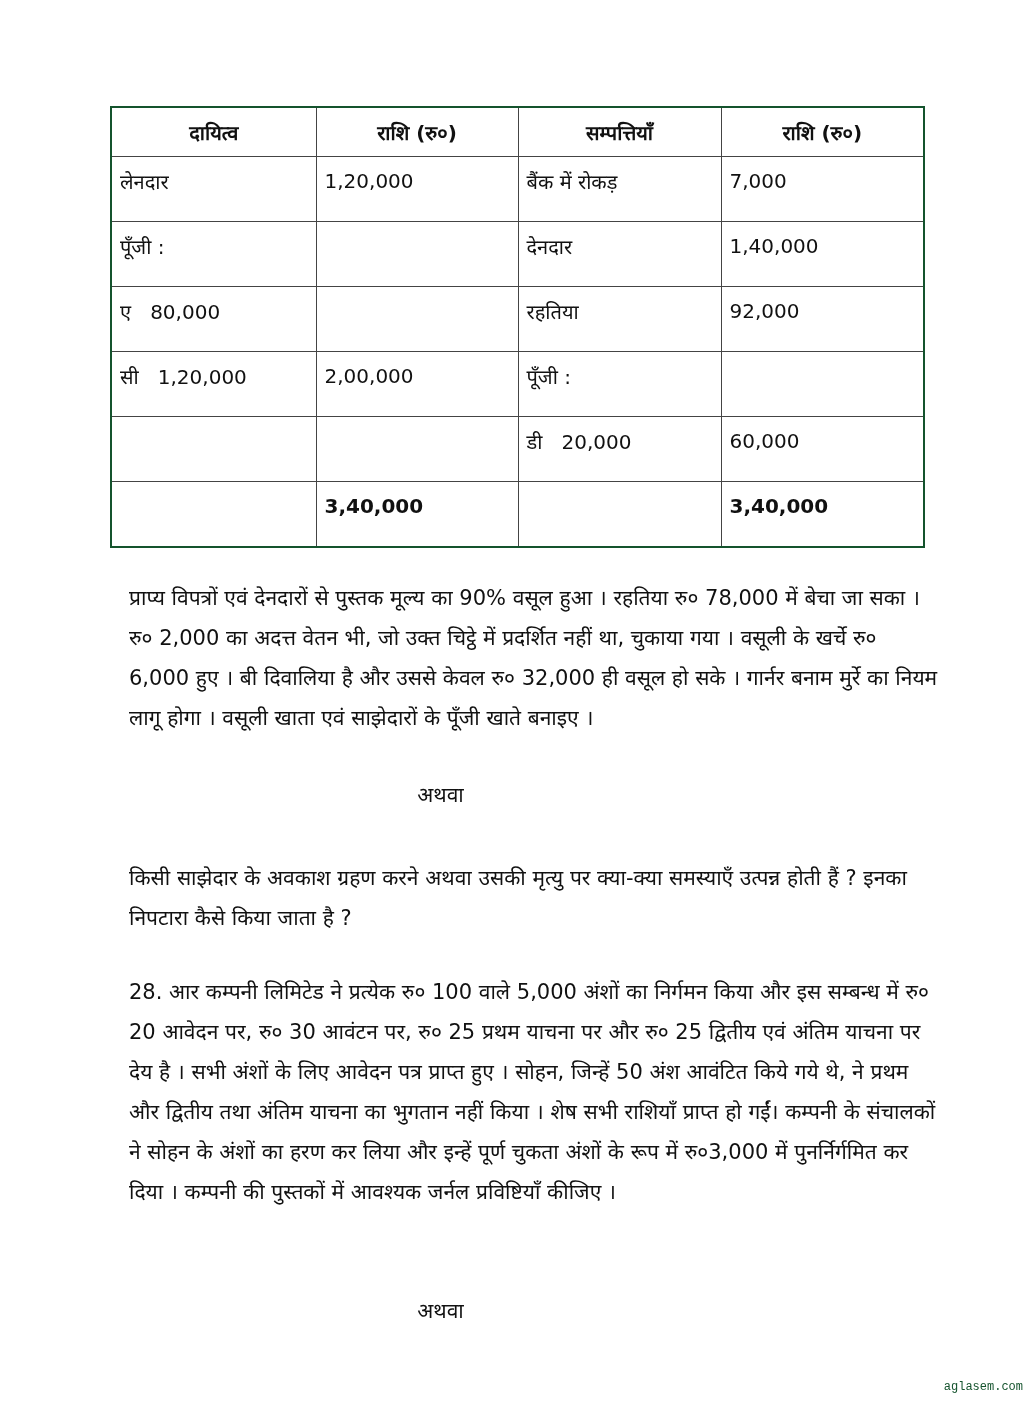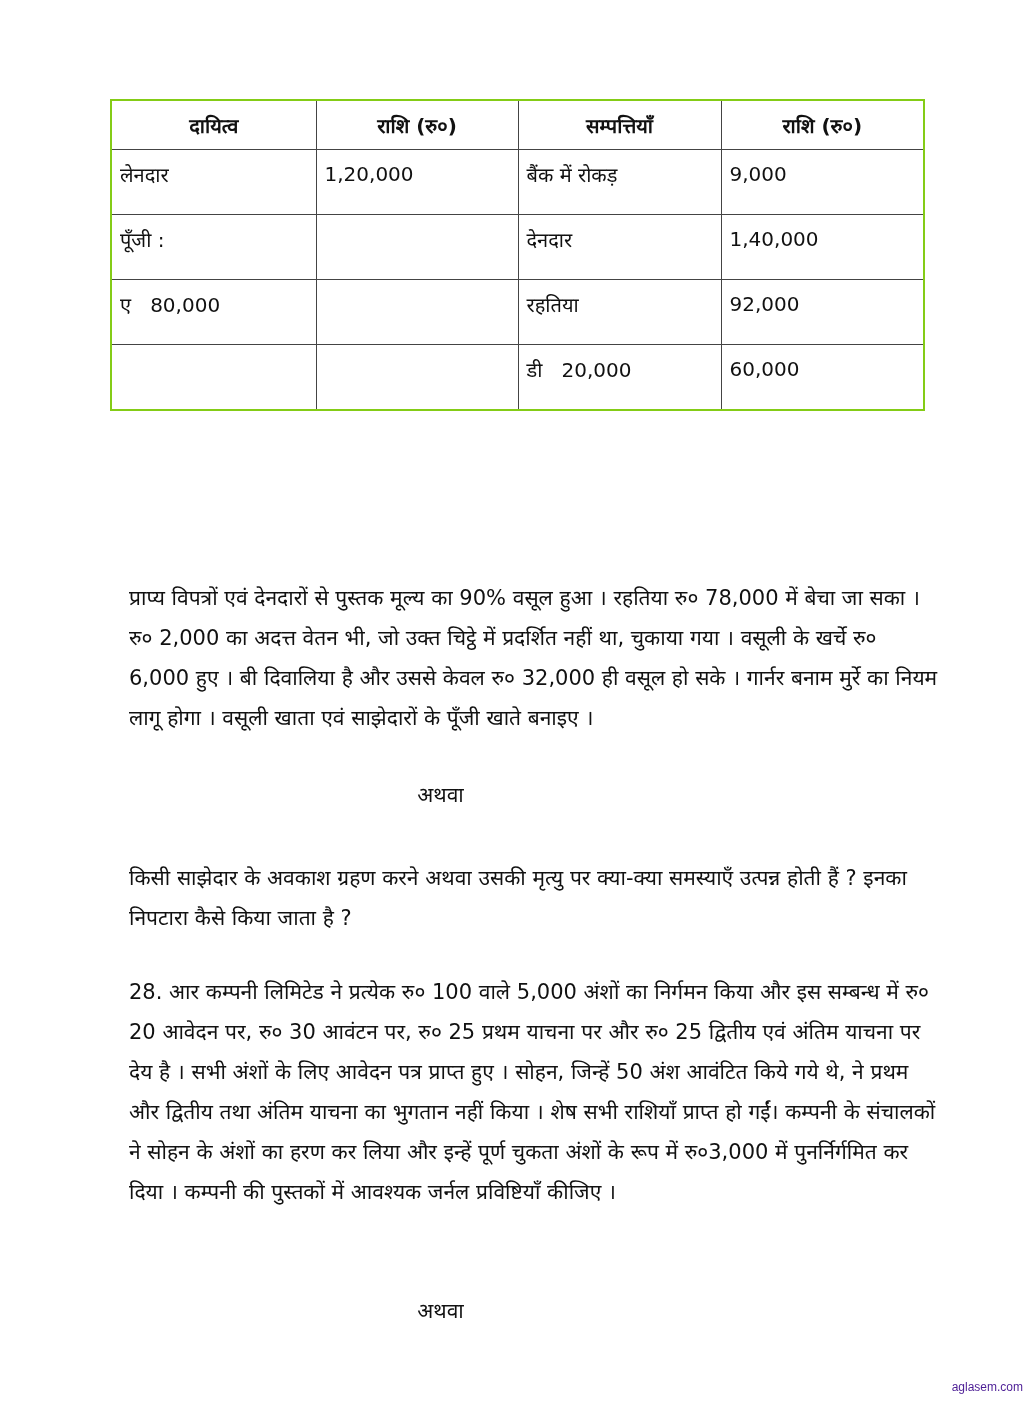"दायित्व" table.bs { border: 2px solid #84cc16 -> 2px solid #14532d; top: 99px -> 106px }
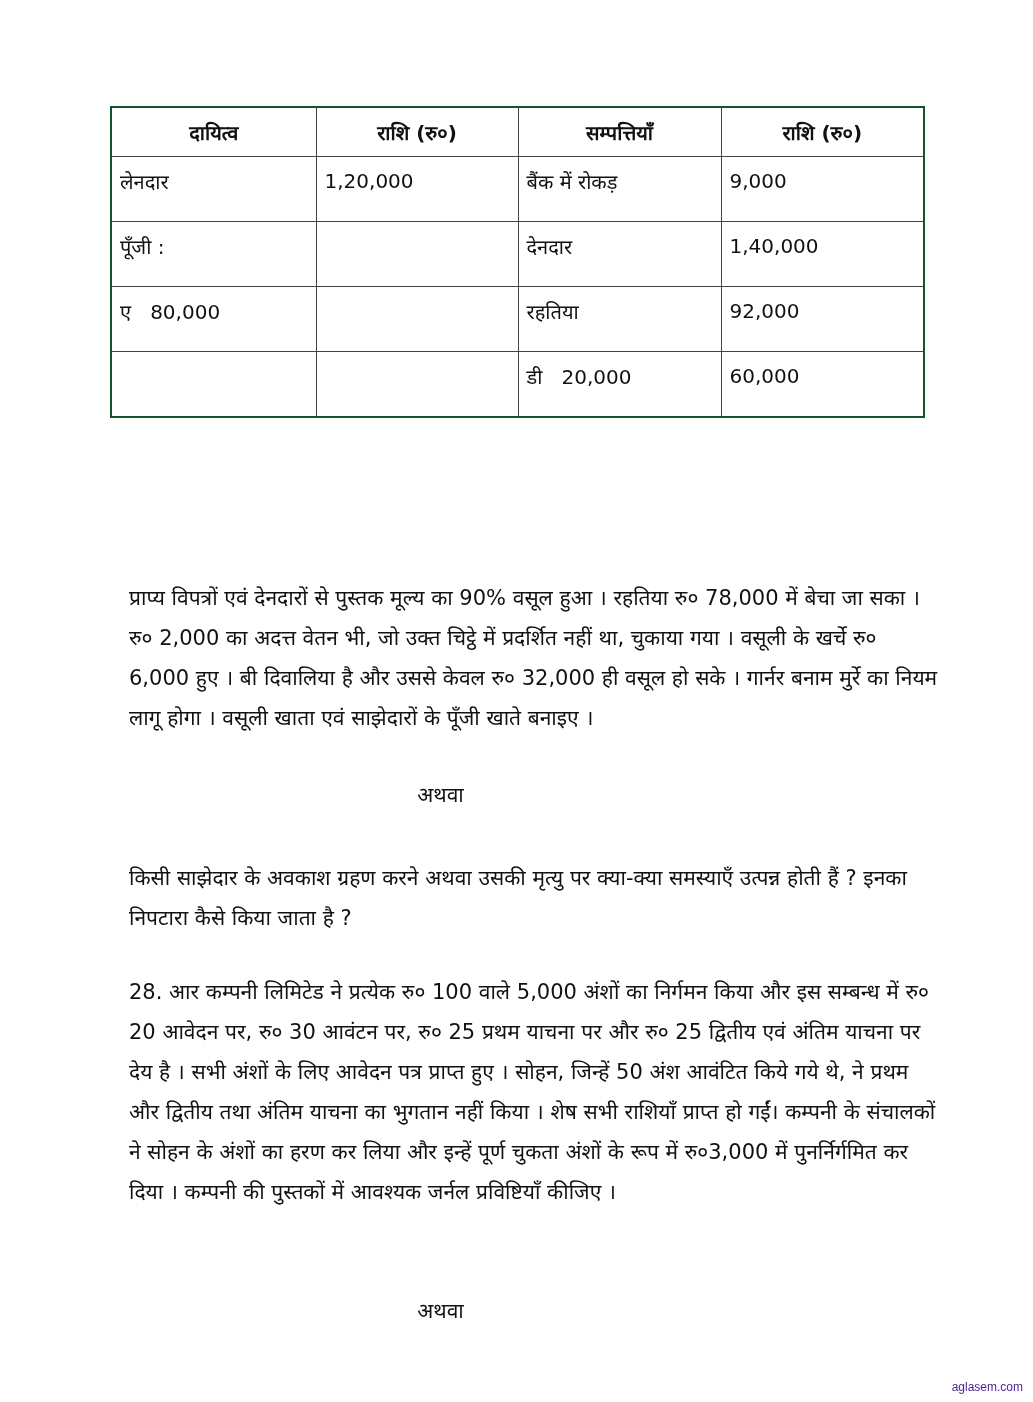"9,000" td { text: 9,000 -> 7,000 }
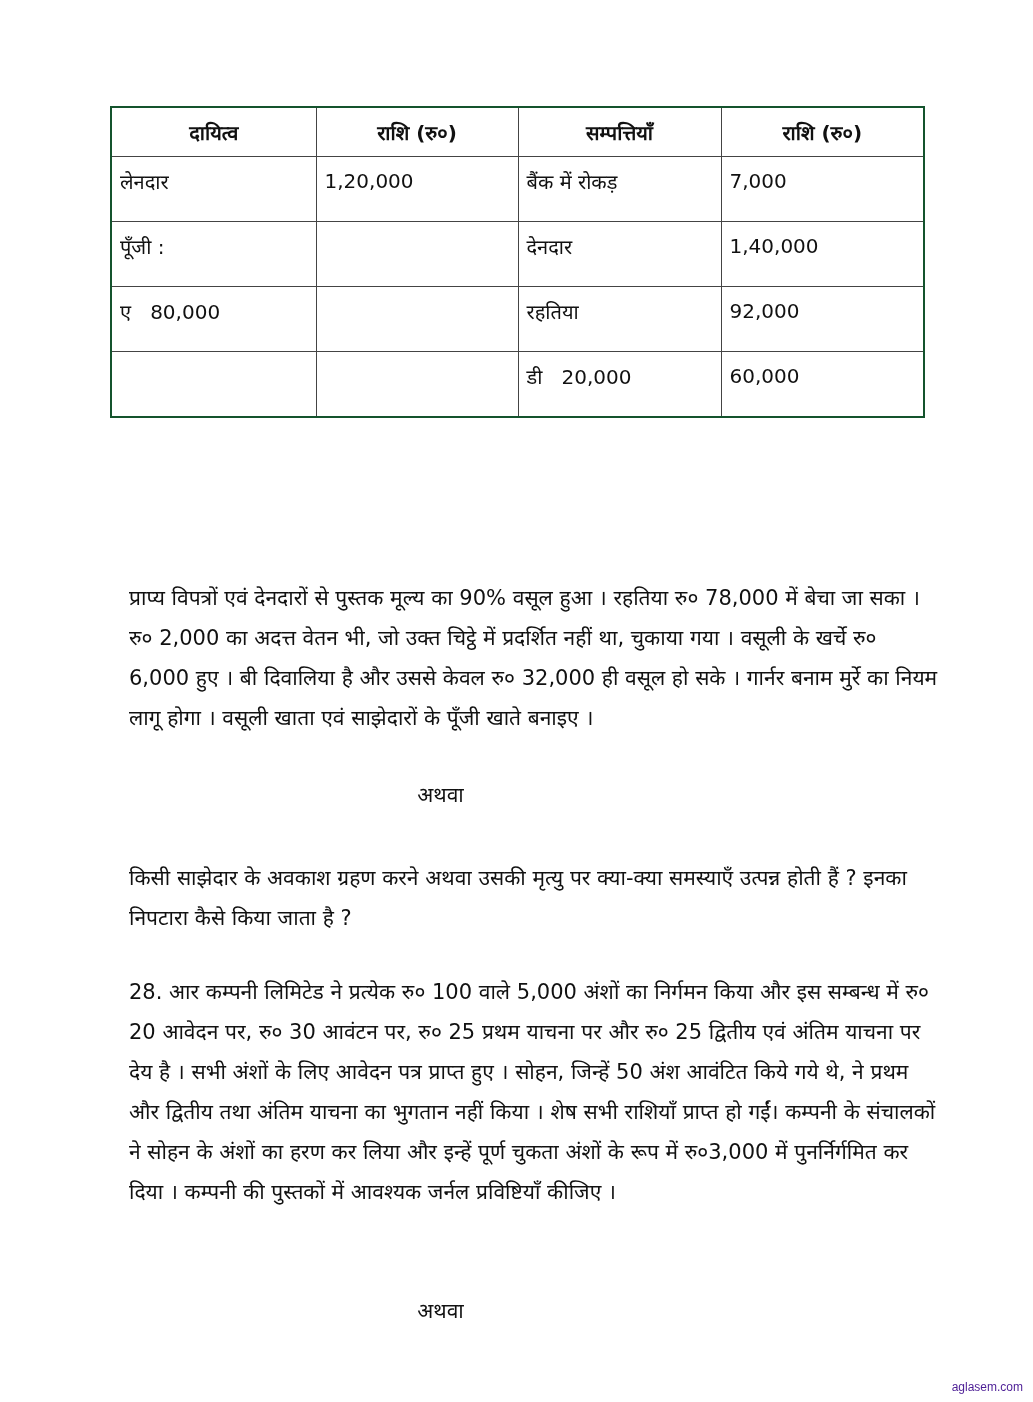"सी 1,20,000" tr { html: none -> <tr> <td>सी 1,20,000</td> <td>2,00,000</td> <td>पूँजी :</td> <td></td> </tr> }
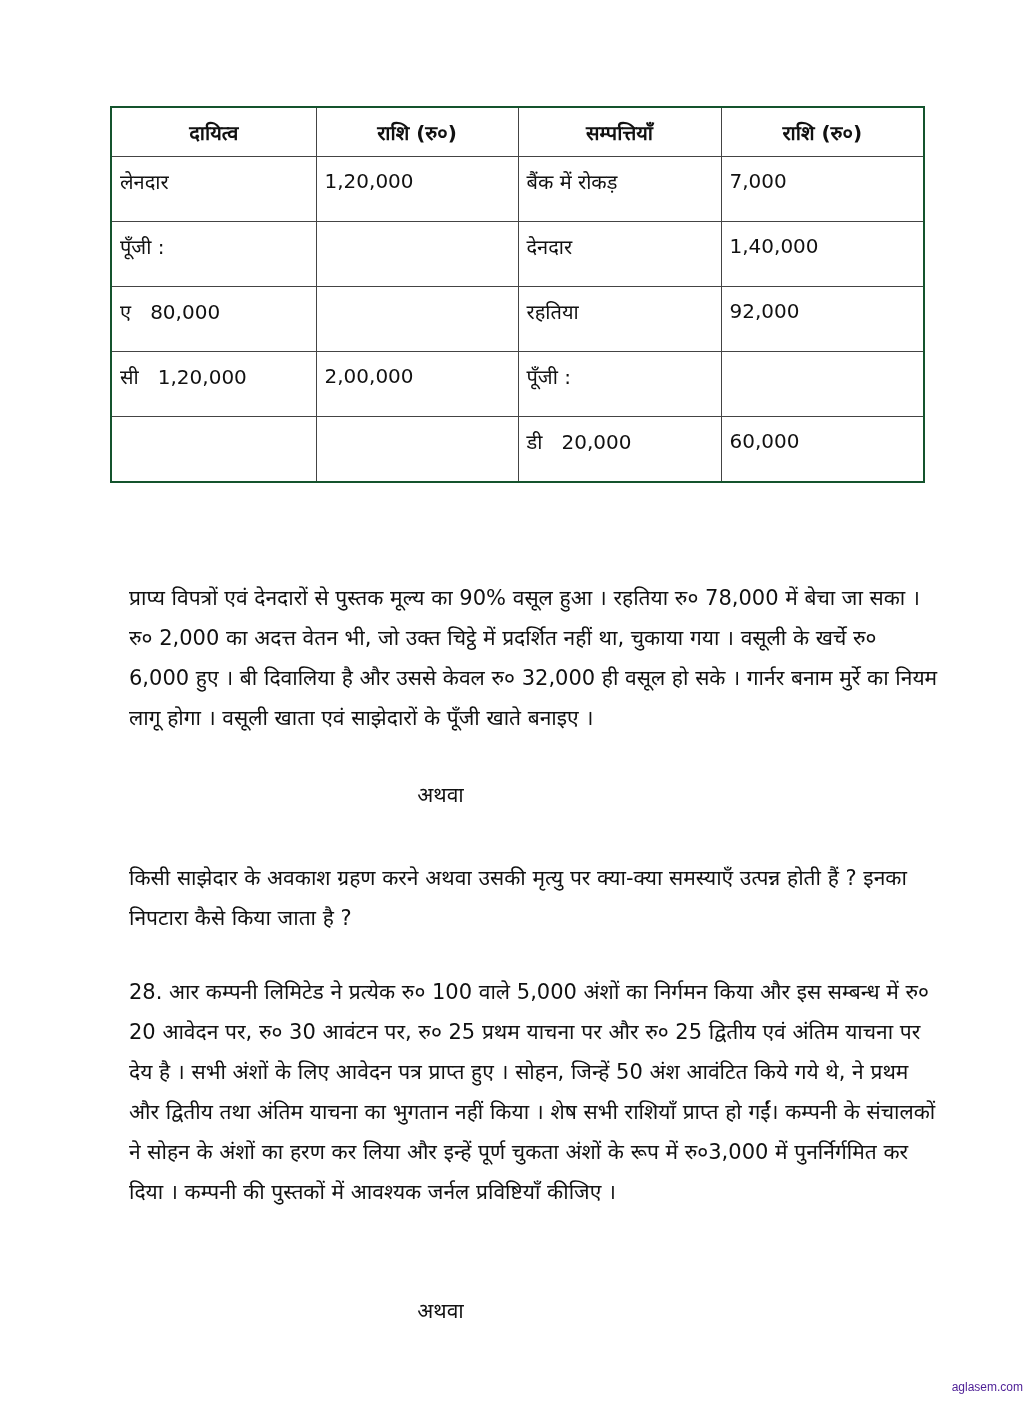"3,40,000" tr.total { html: none -> <tr> <td></td> <td>3,40,000</td> <td></td> <td>3,40,000</td> </tr> }
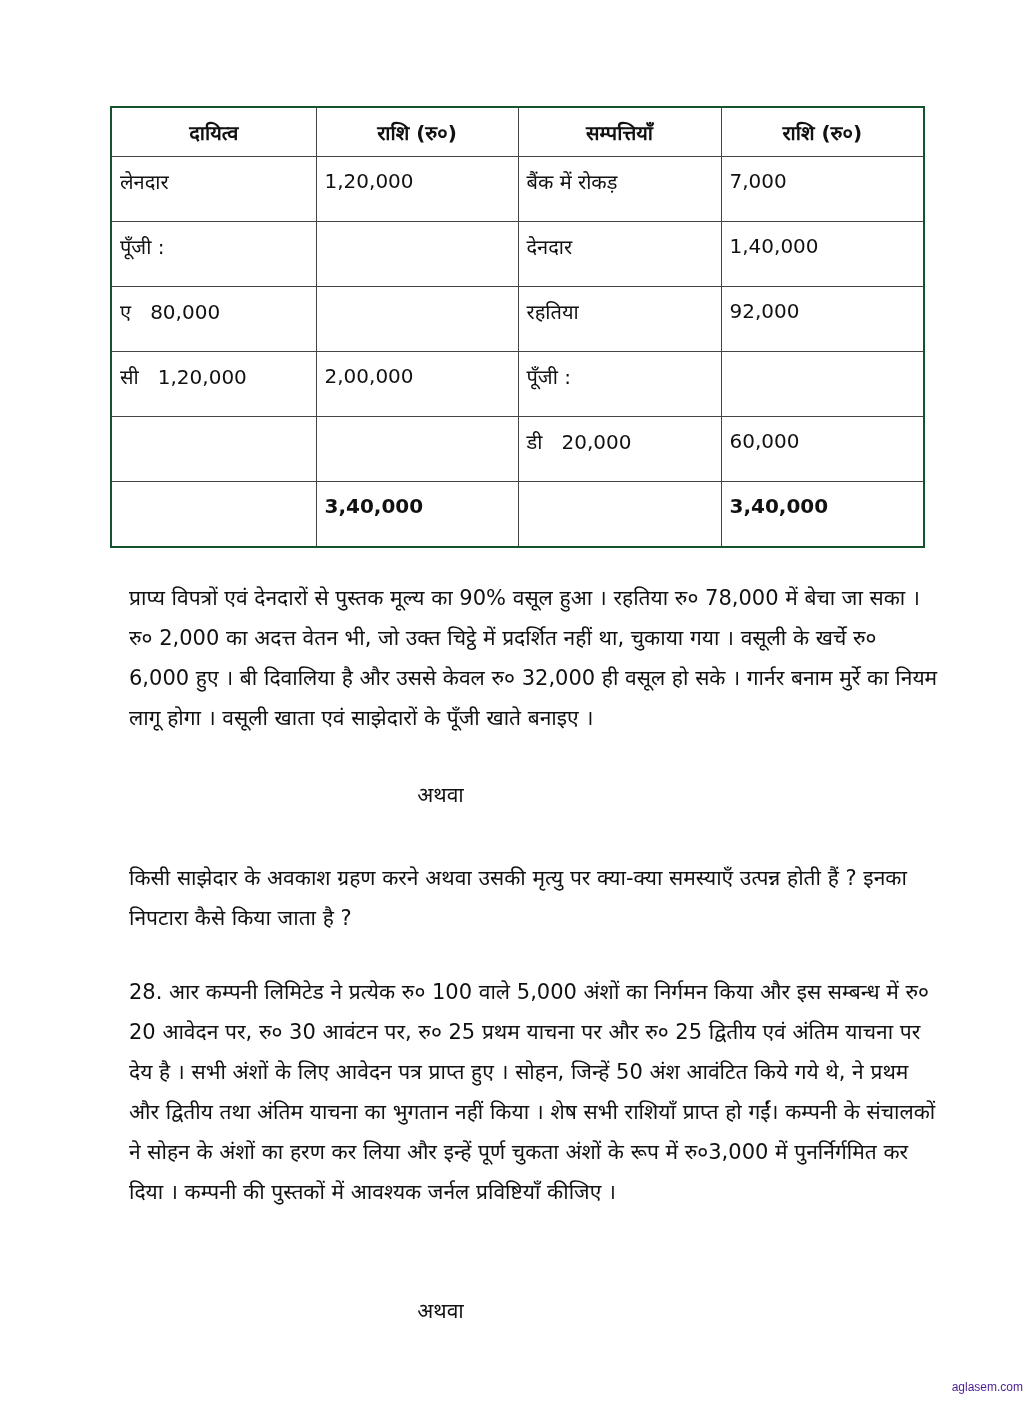"aglasem.com" .watermark { color: #4c1d95 -> #14532d; font-family: Liberation Sans, sans-serif -> Liberation Mono, monospace }
